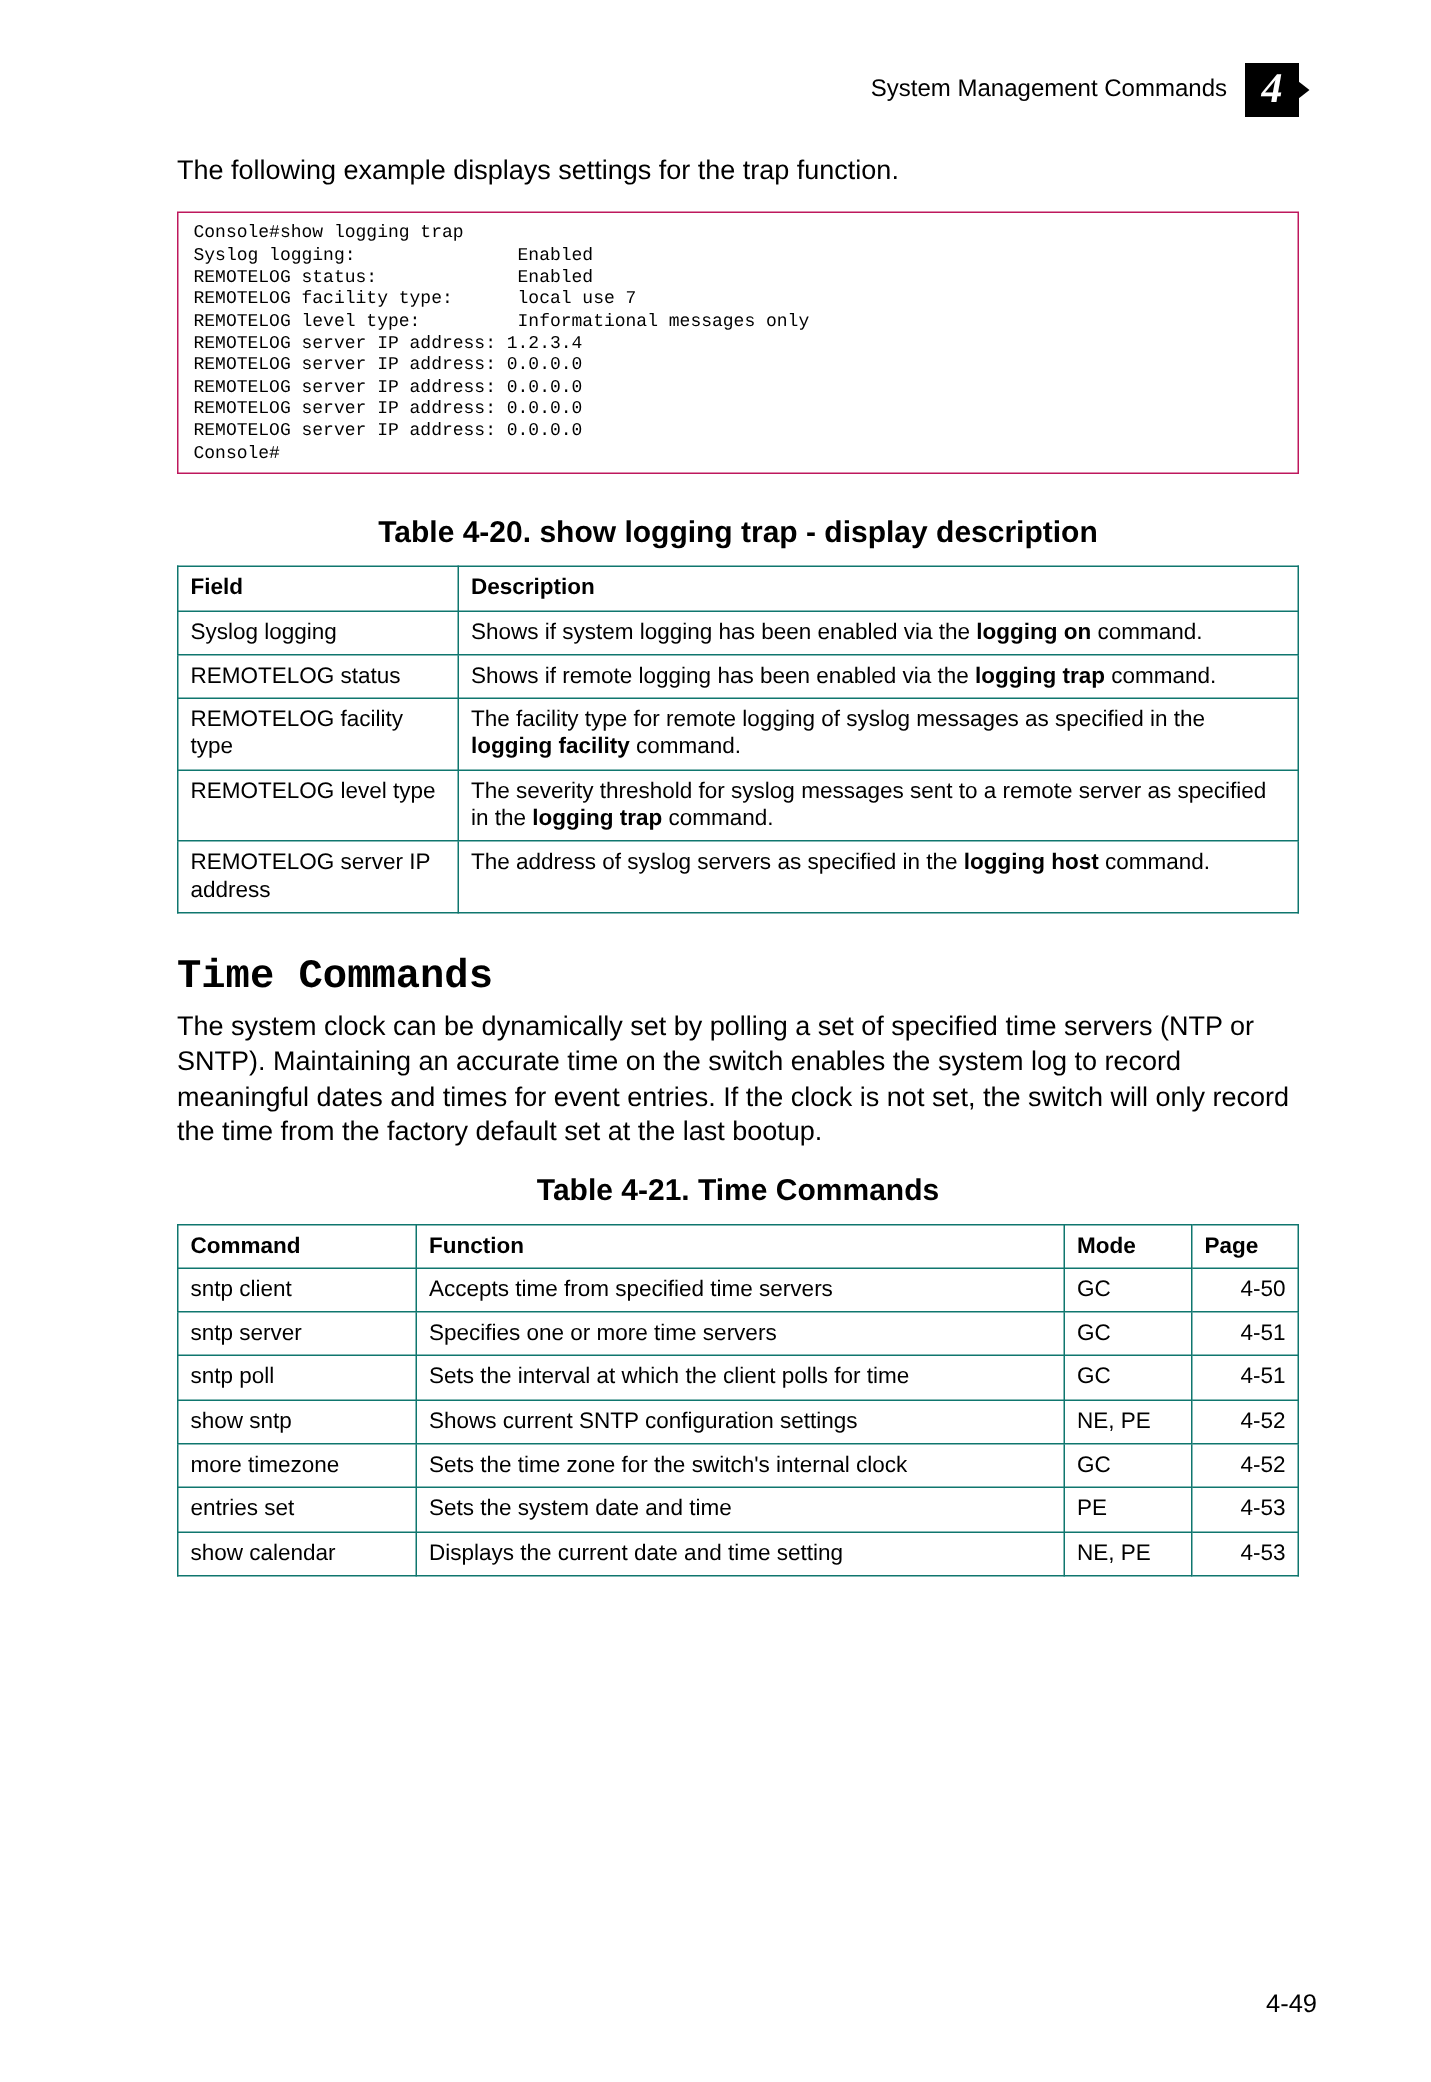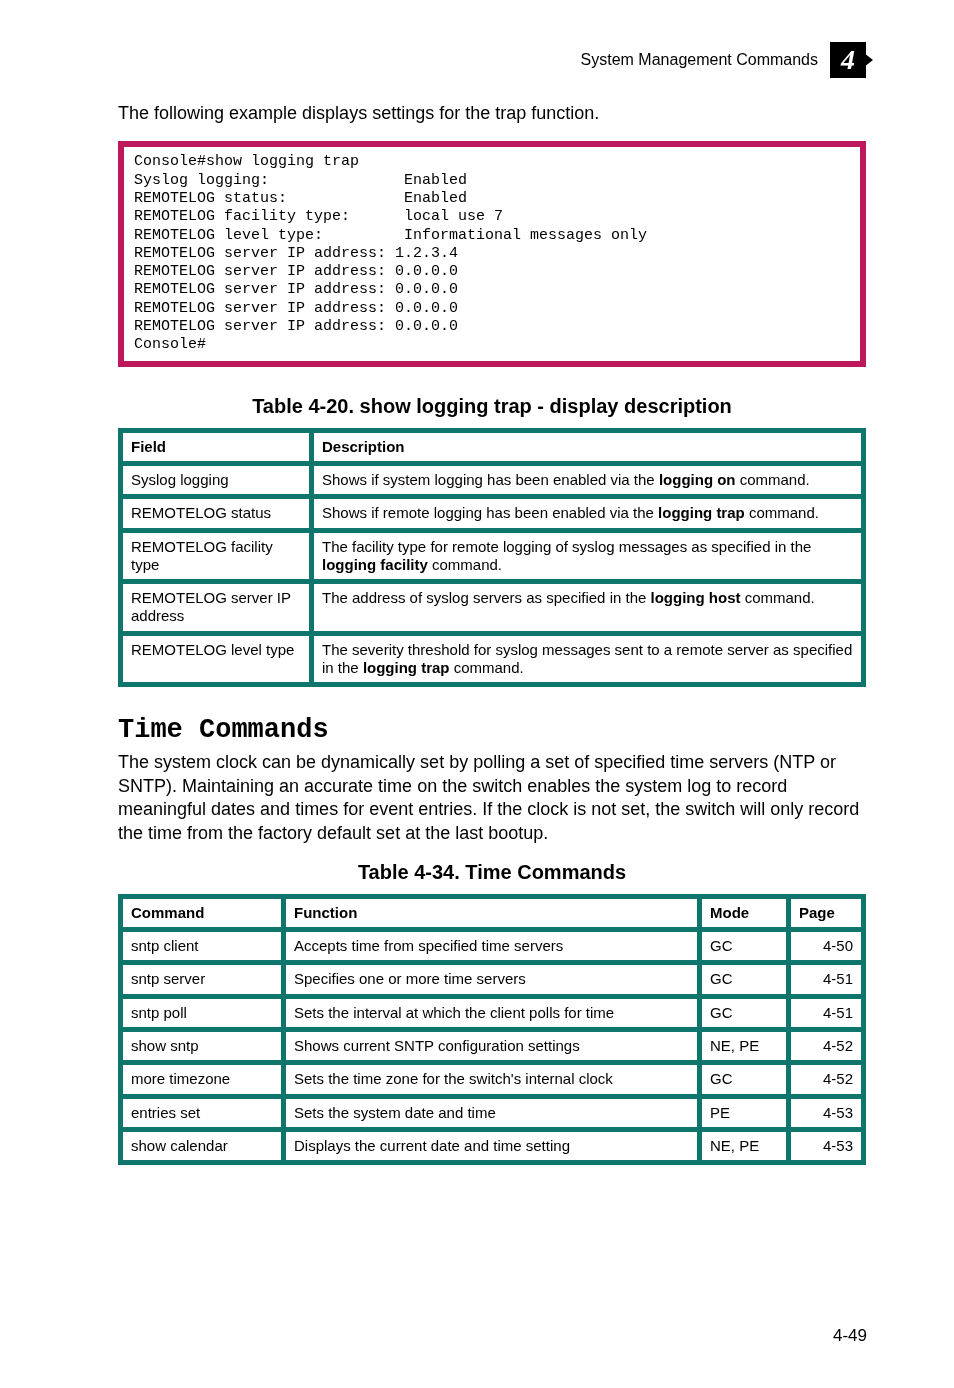"Console#show logging trap" pre.console { border: 6px solid #be185d -> 1px solid #be185d; font-size: 15px -> 12px }
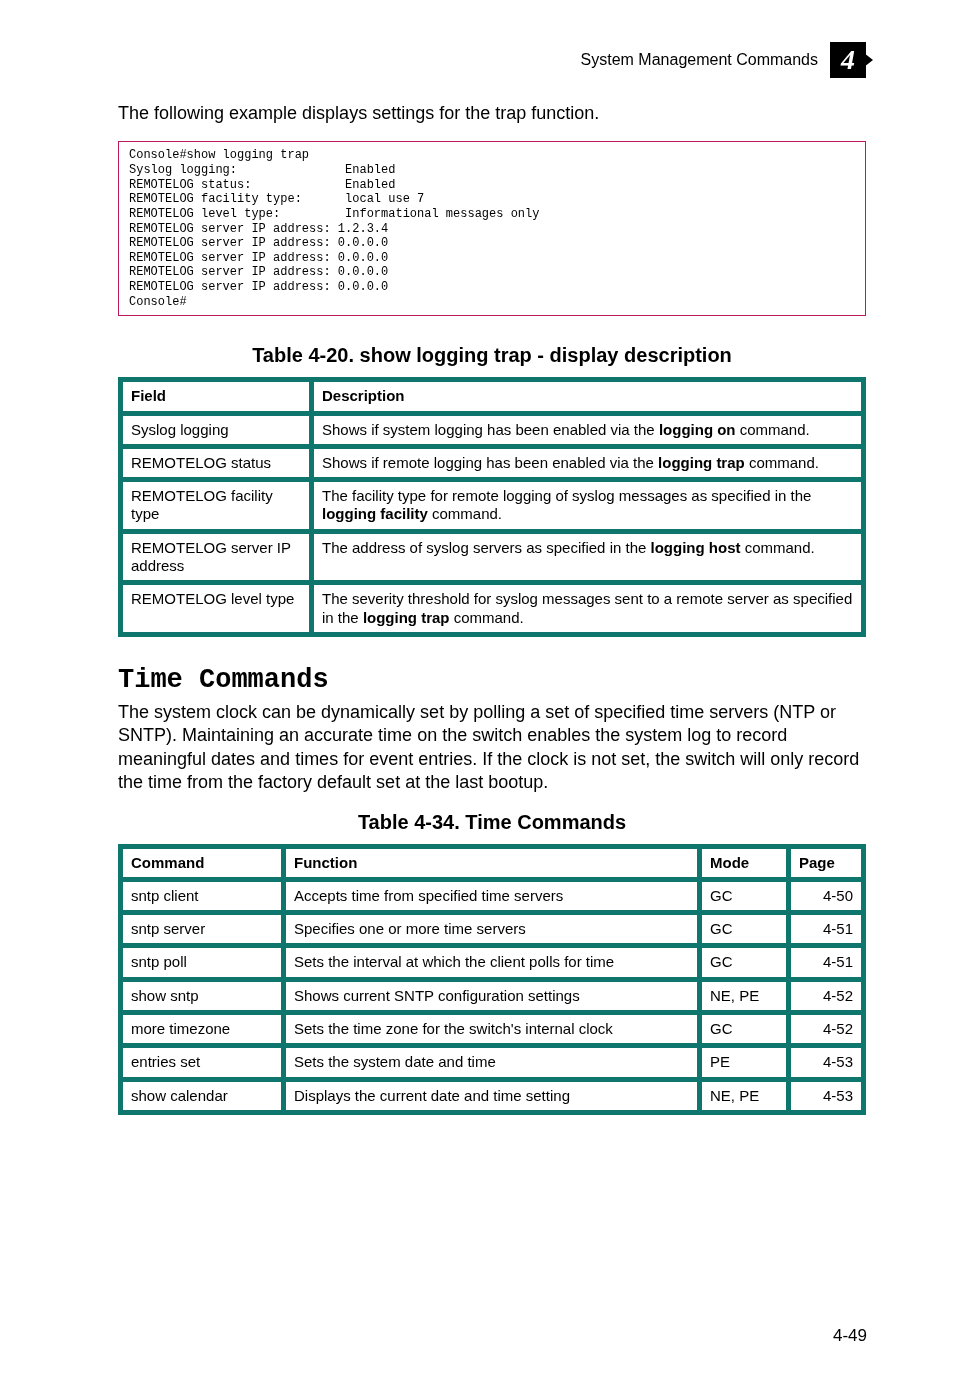"Field" table.boxed th, table.boxed td { border: 5px solid #0f766e -> 1px solid #0f766e }
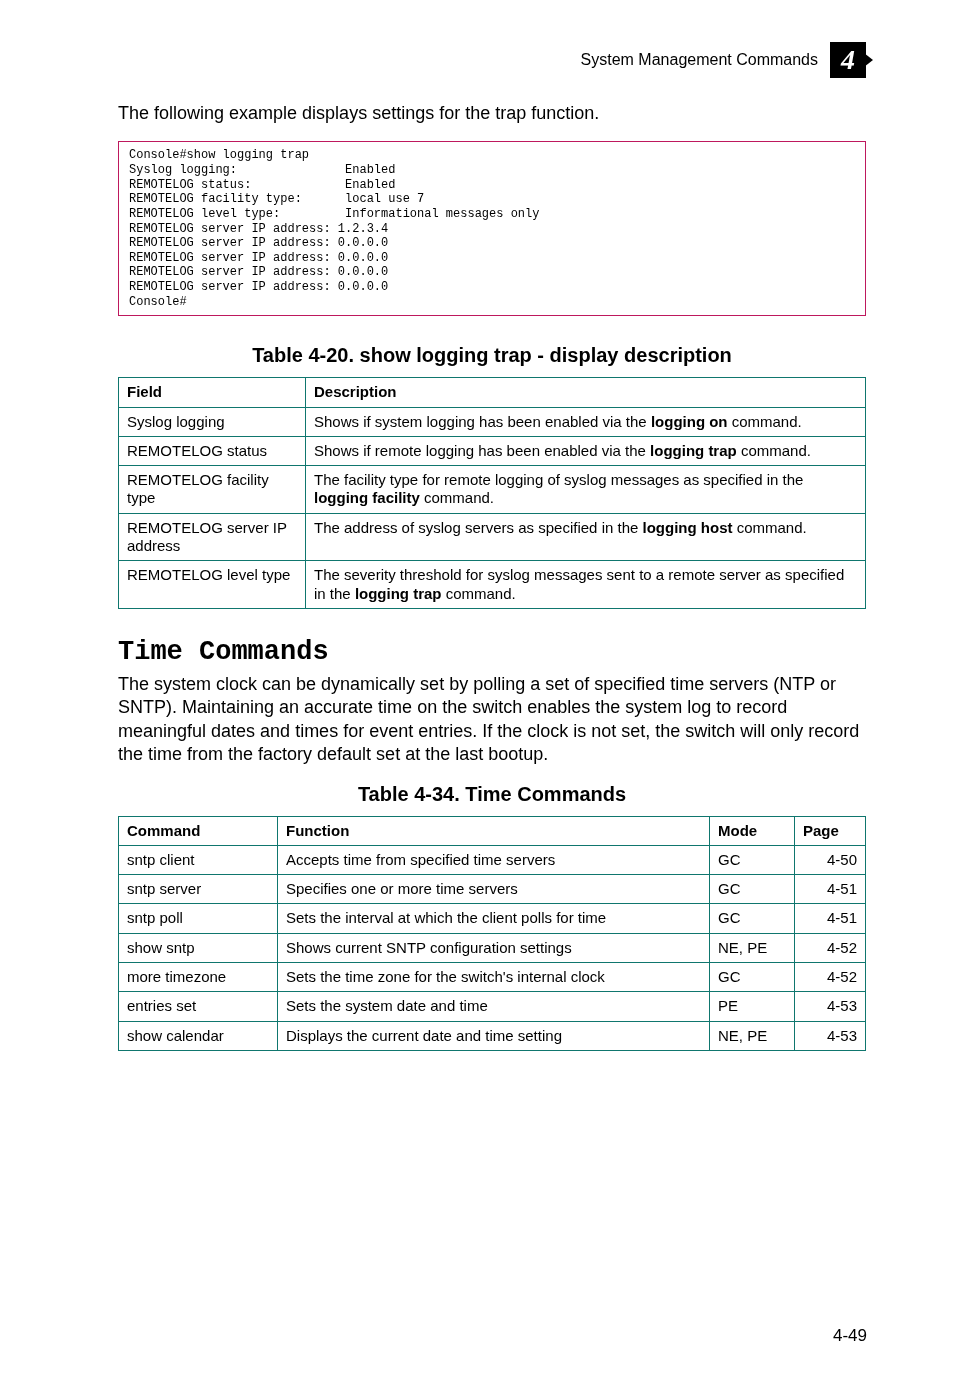"REMOTELOG server IP address" tr { order: before "REMOTELOG level type" -> after "REMOTELOG level type" }
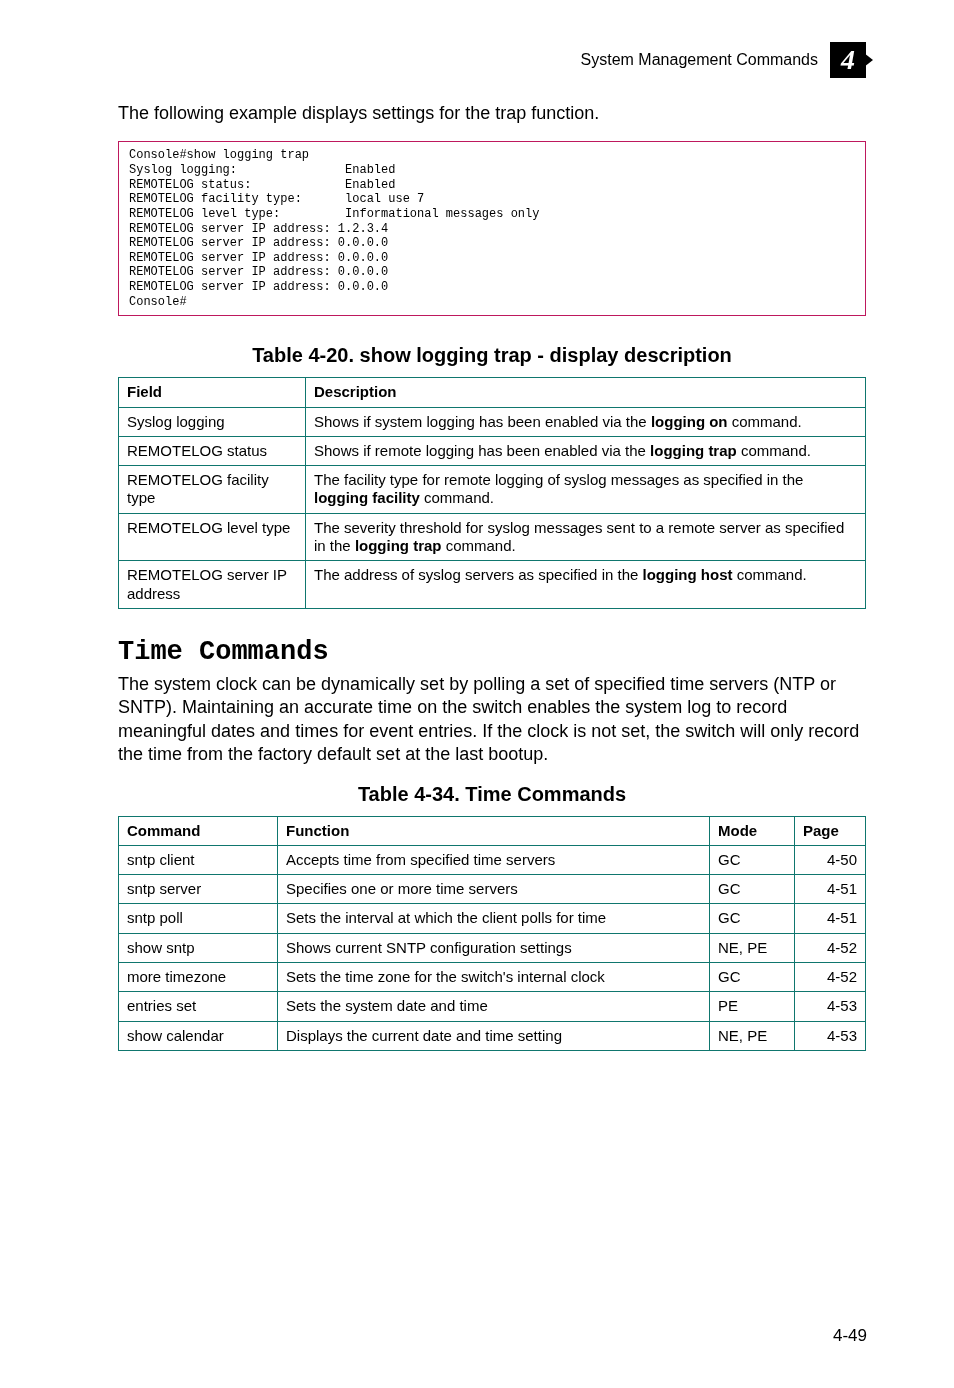"Table 4-34. Time Commands" div.table-caption { text: 4-34 -> 4-21 }
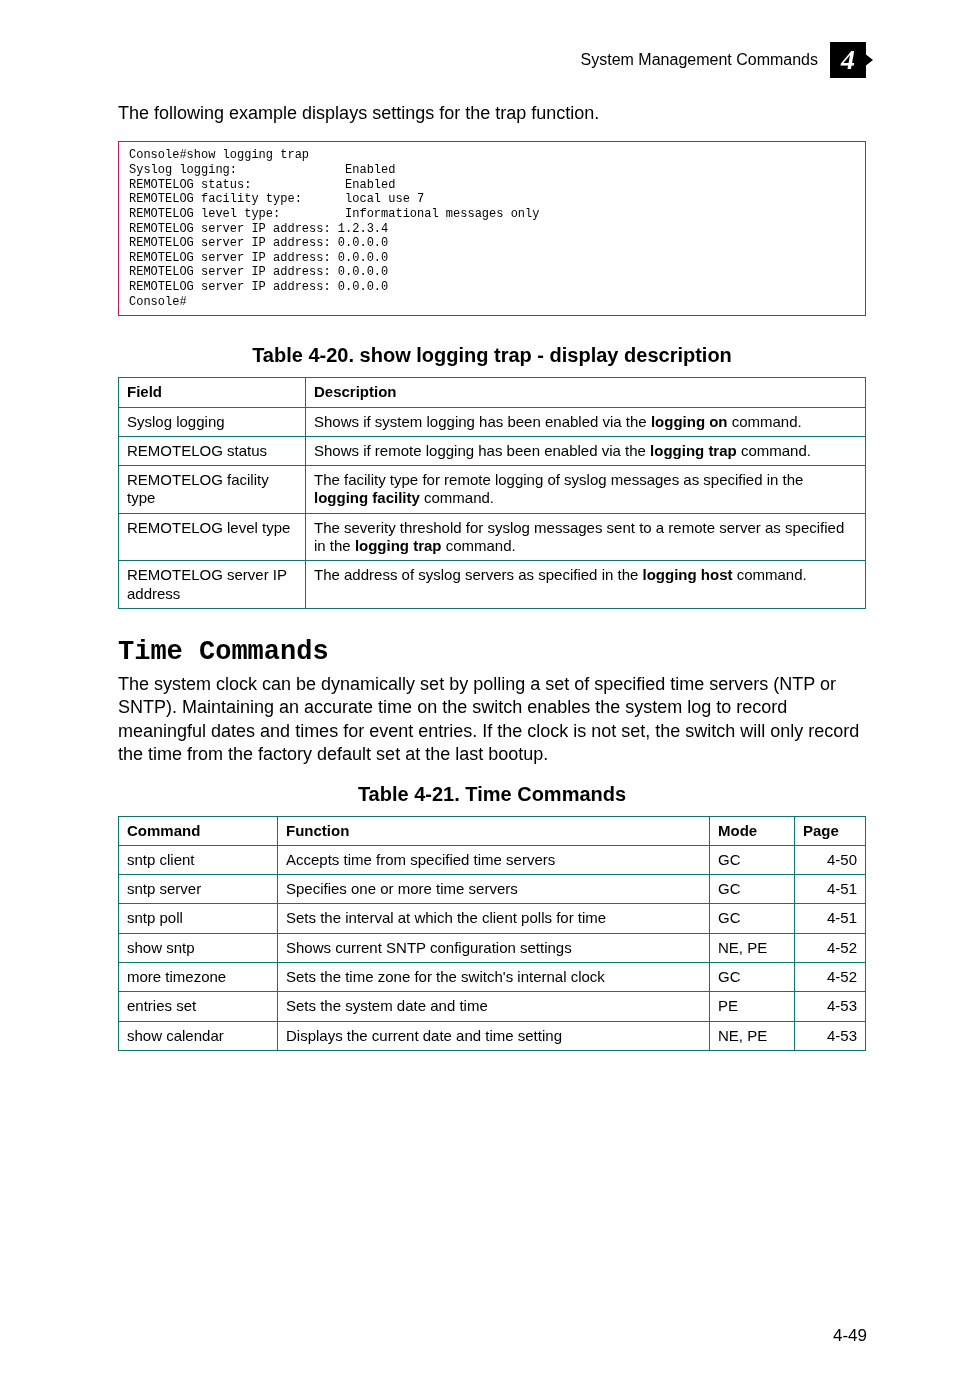"4-49" .footer-pg { right: 87px -> 76px }
